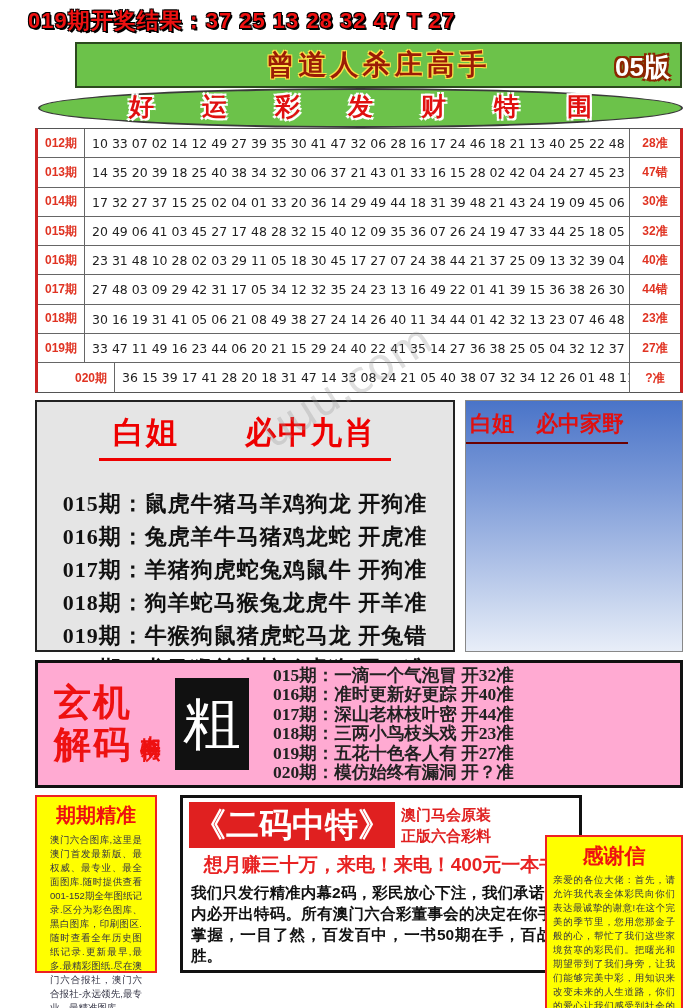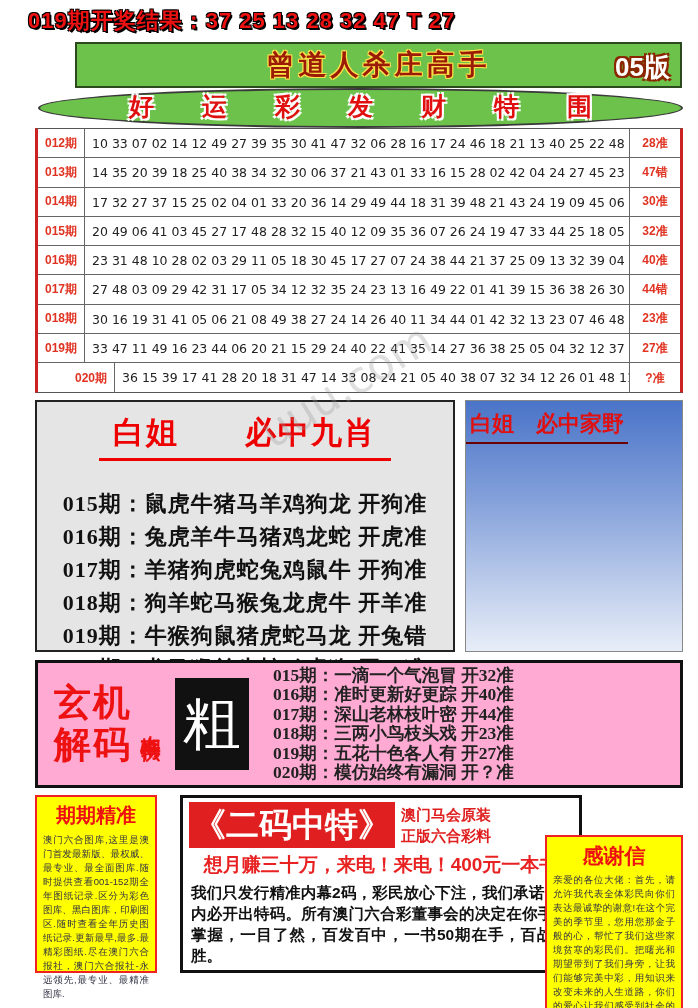"期期精准" .preci { padding: 3px 6px -> 3px 13px }
